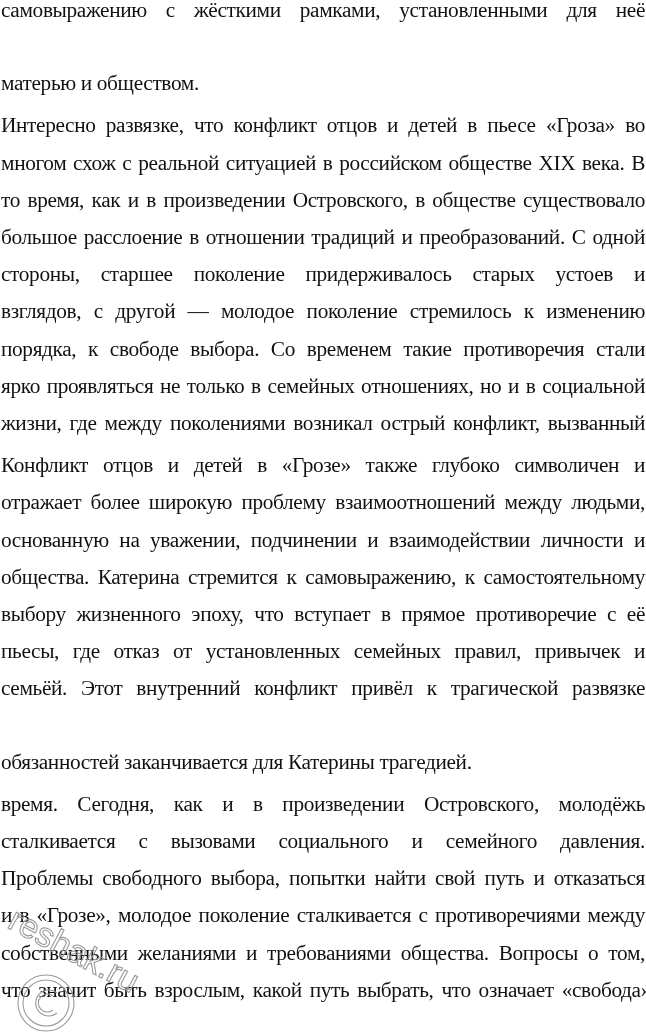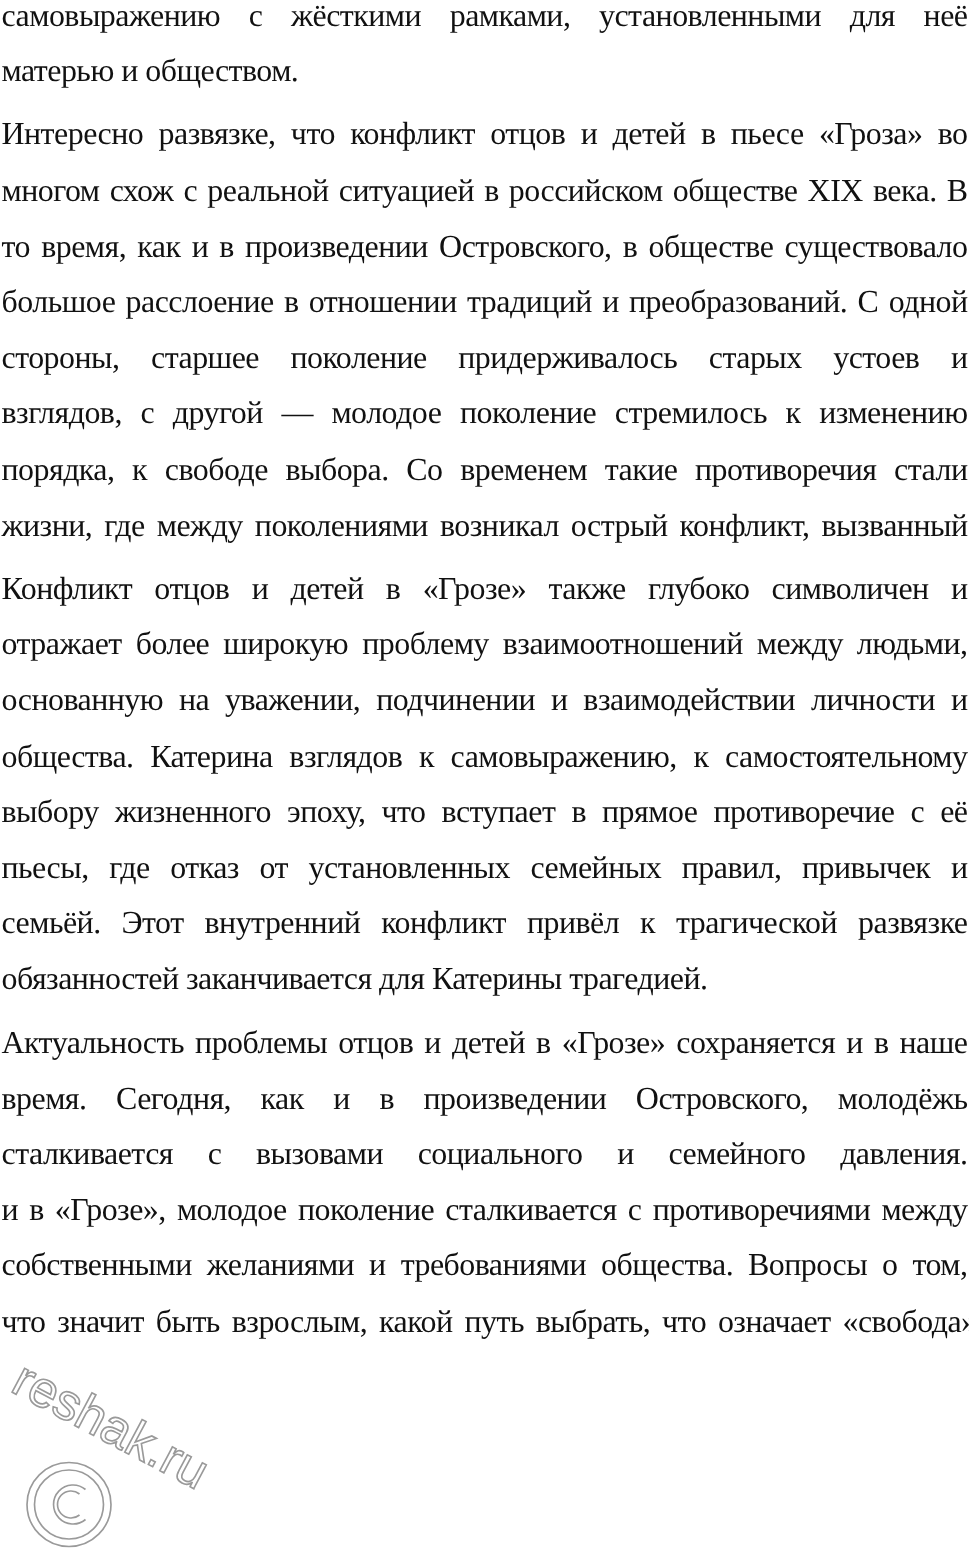"матерью и обществом." .line.last { margin-top: none -> 36px }
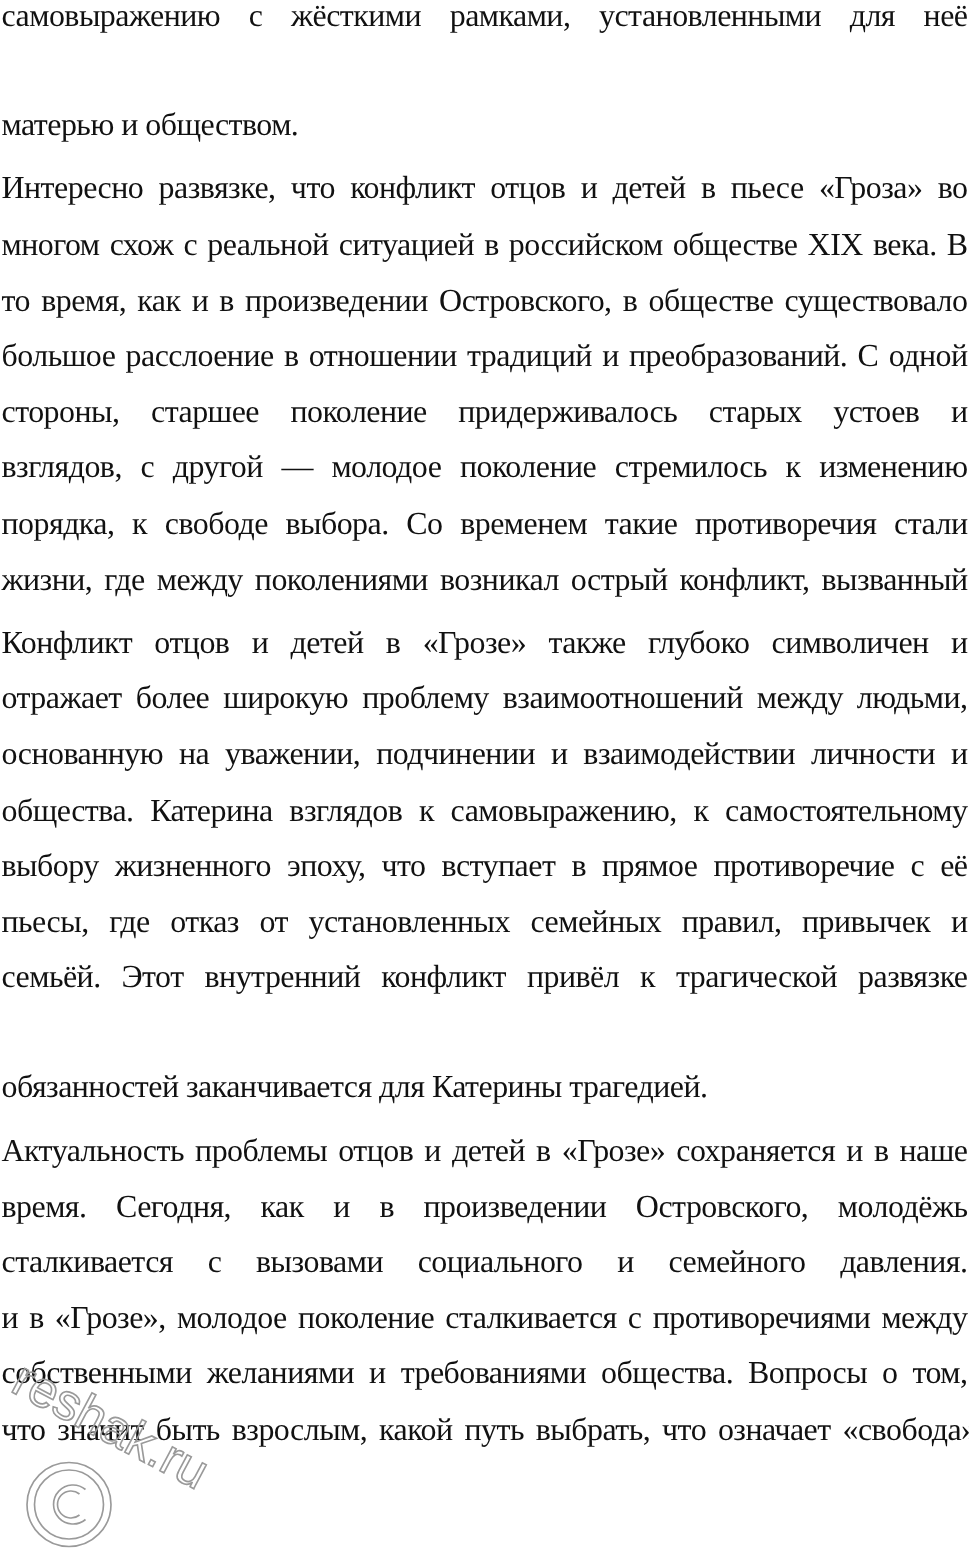"ярко проявляться не только в" span.line { html: none -> <span>ярко проявляться не только в семейных отношениях, но и в социальной</span> }
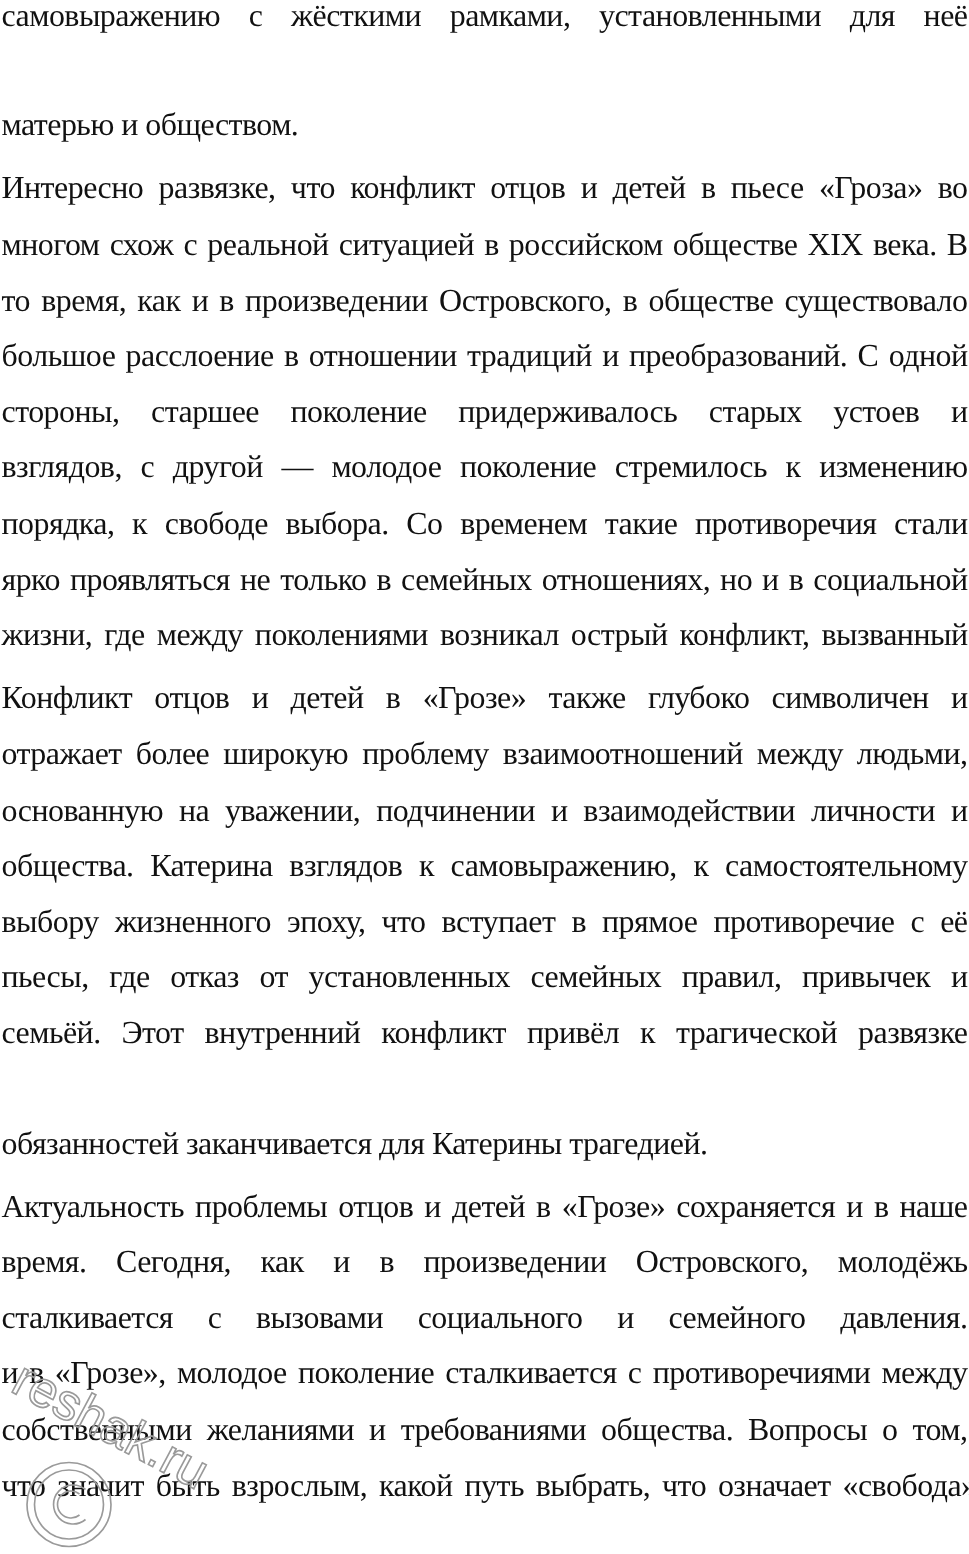"общества. Катерина взглядов к" span.line { text: взглядов -> стремится }
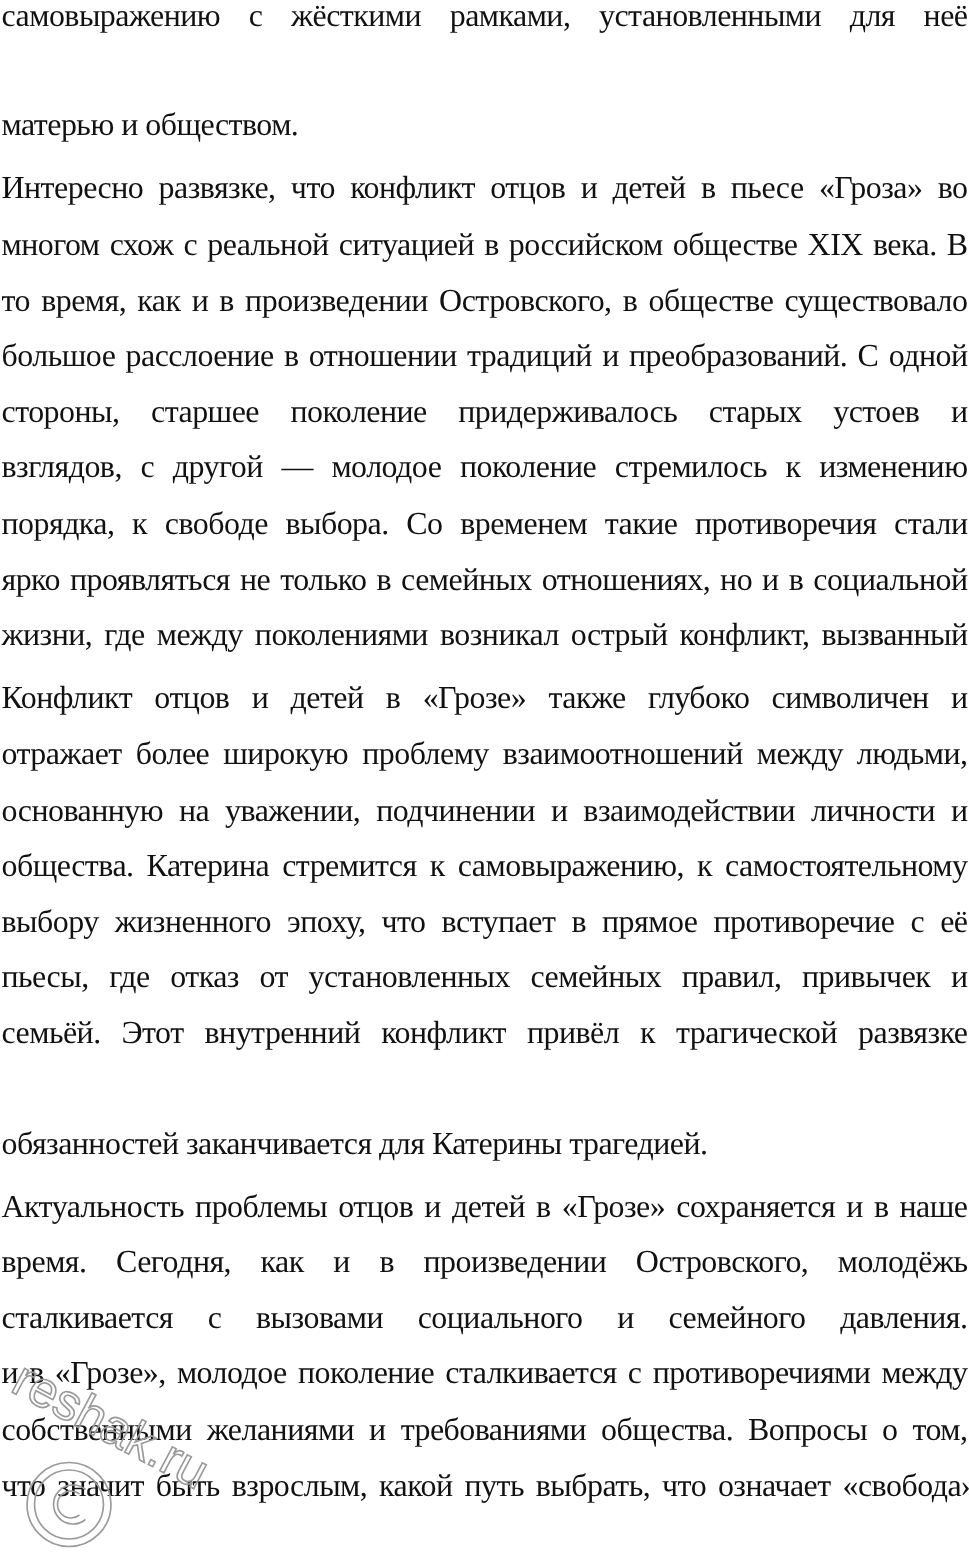"Актуальность проблемы отцов и детей" span.line { html: <span>Актуальность проблемы отцов и детей в «Грозе» сохраняется и в наше</span> -> none }
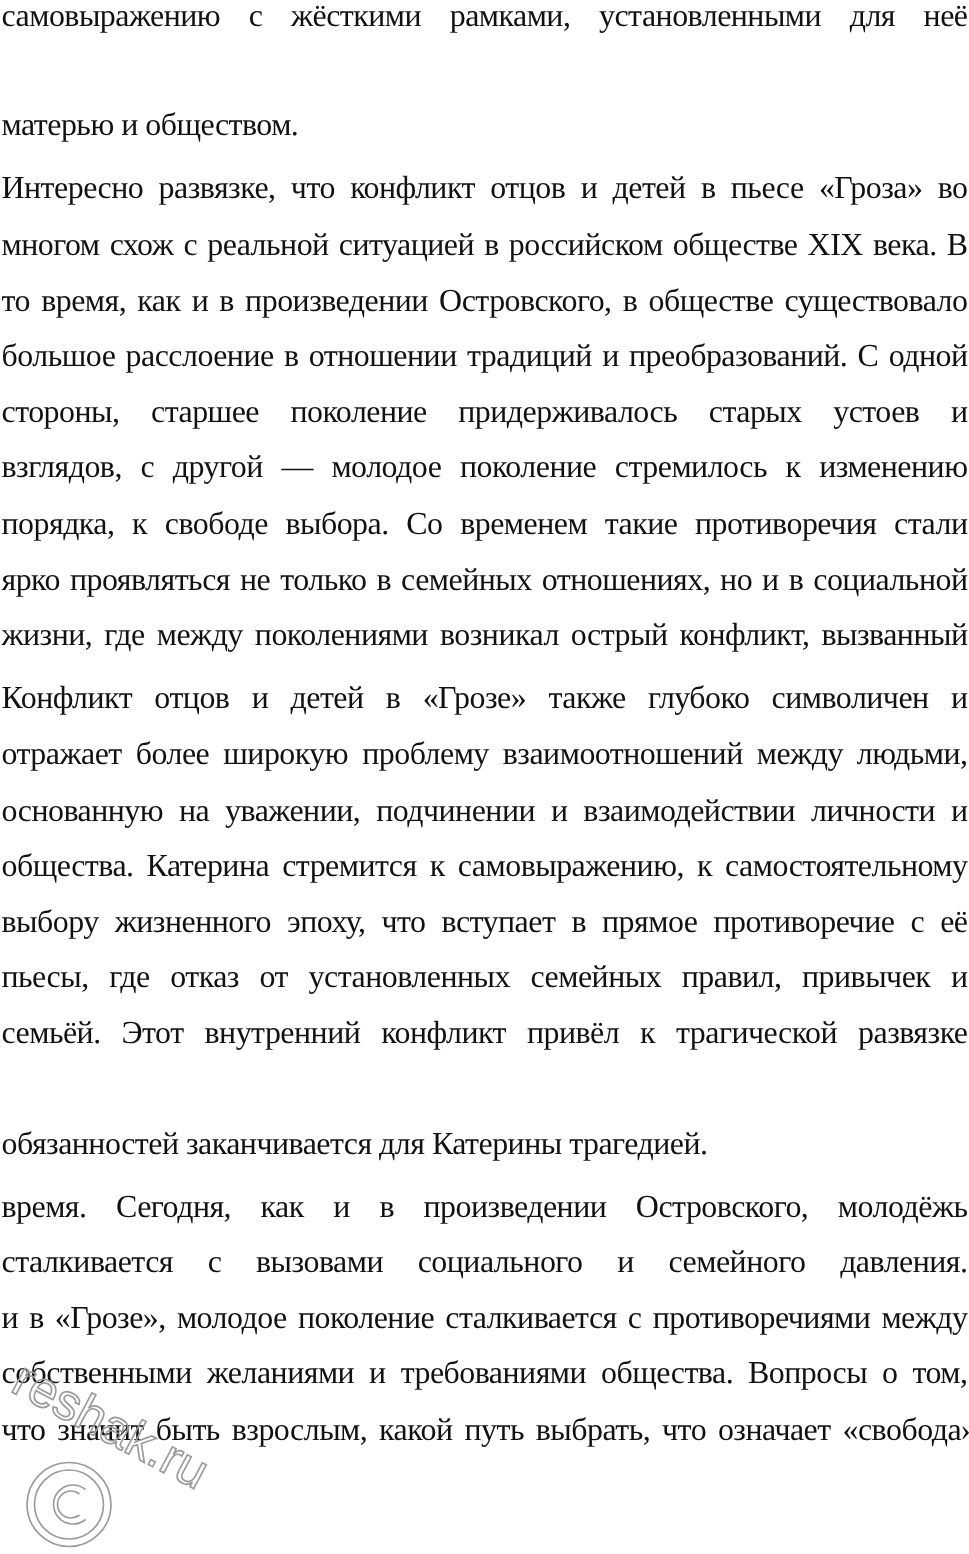"Проблемы свободного выбора, попытки" span.line { html: none -> <span>Проблемы свободного выбора, попытки найти свой путь и отказаться</span> }
